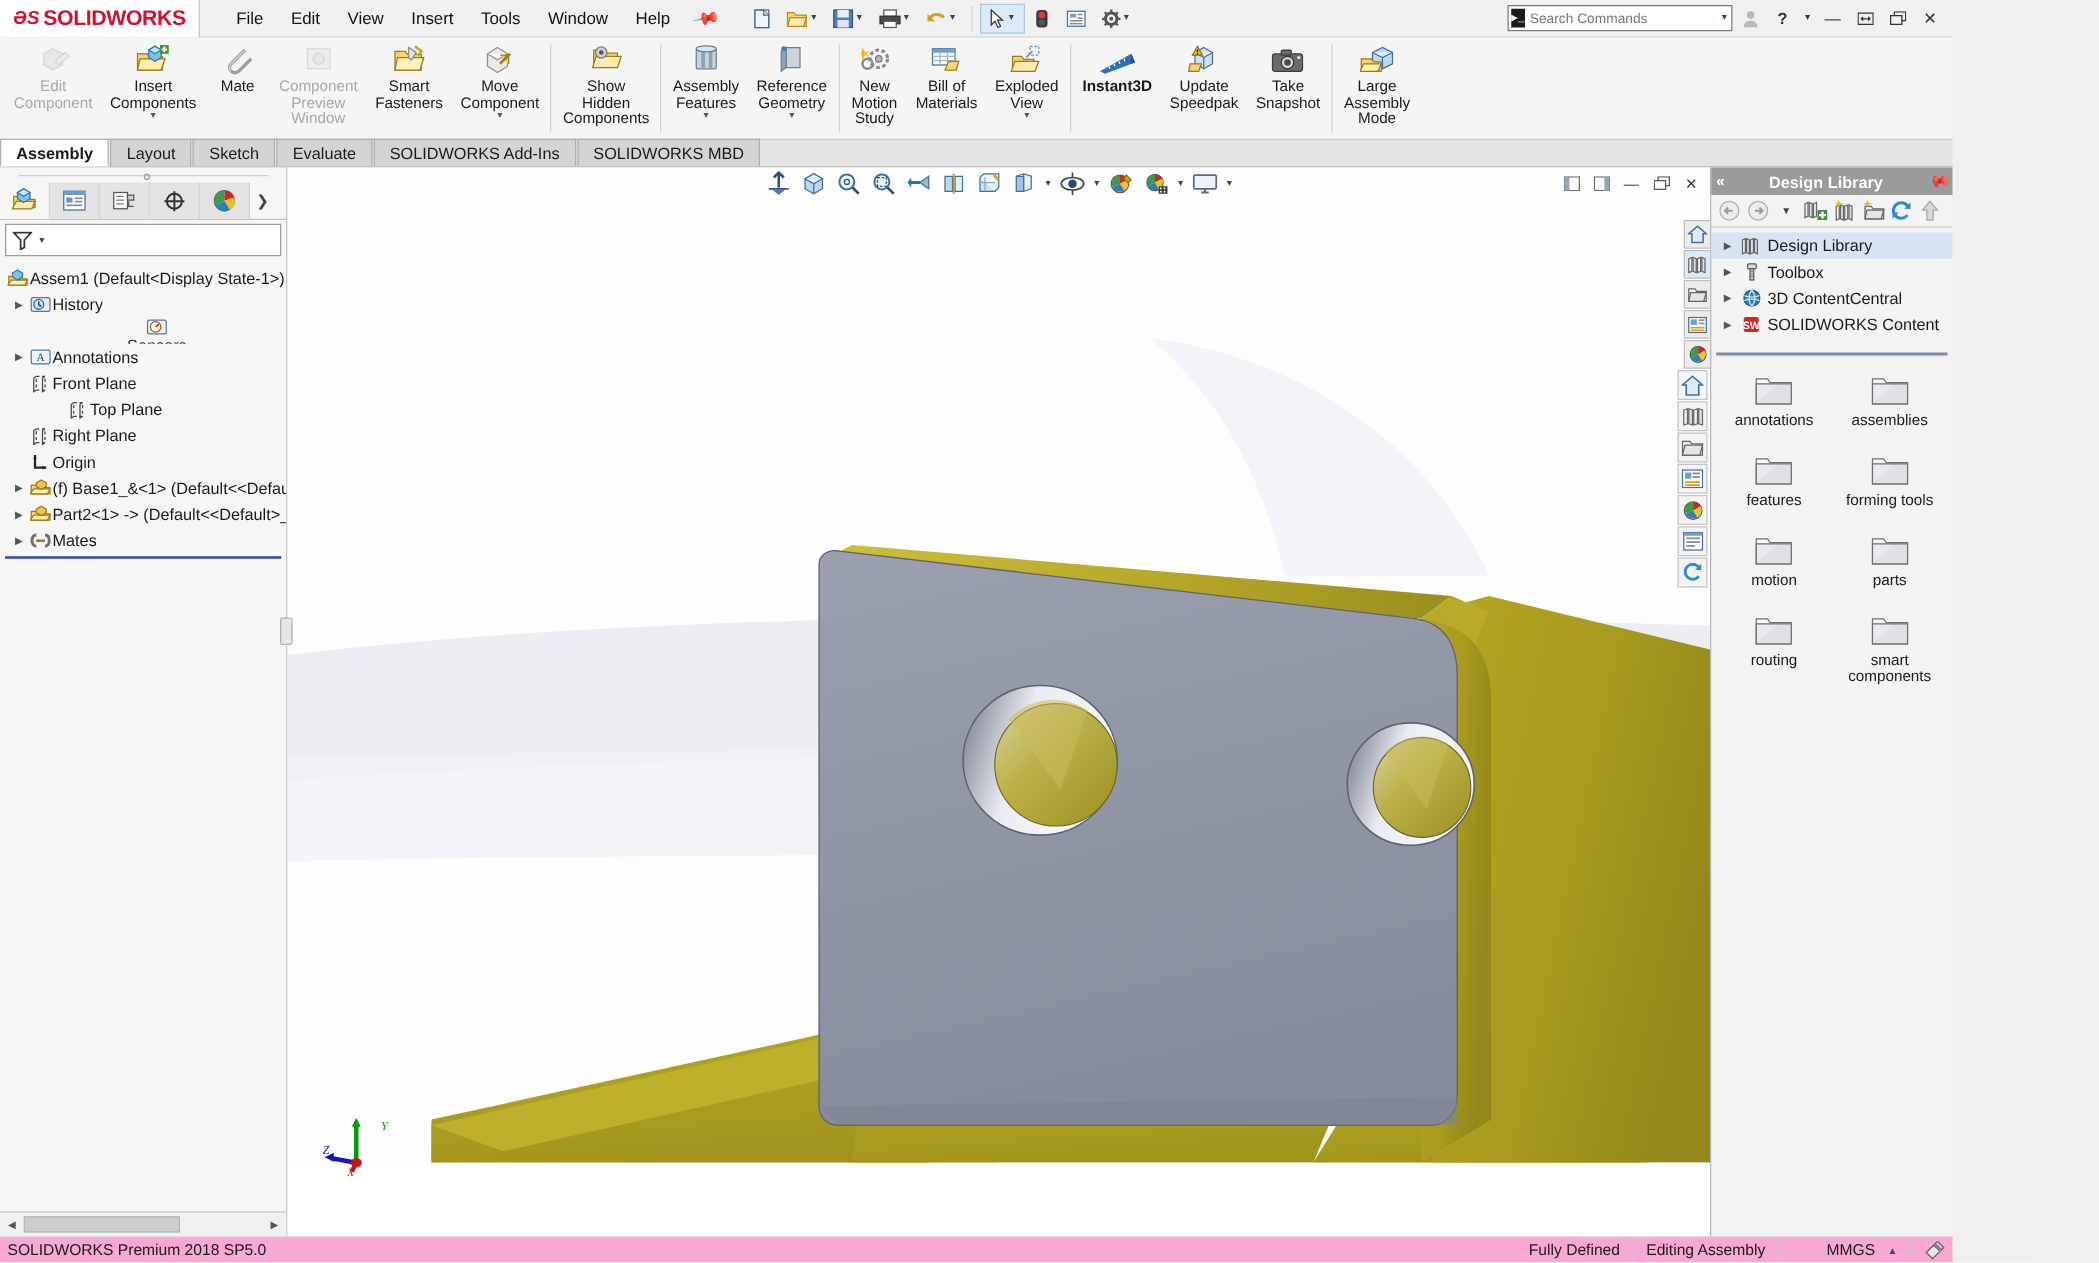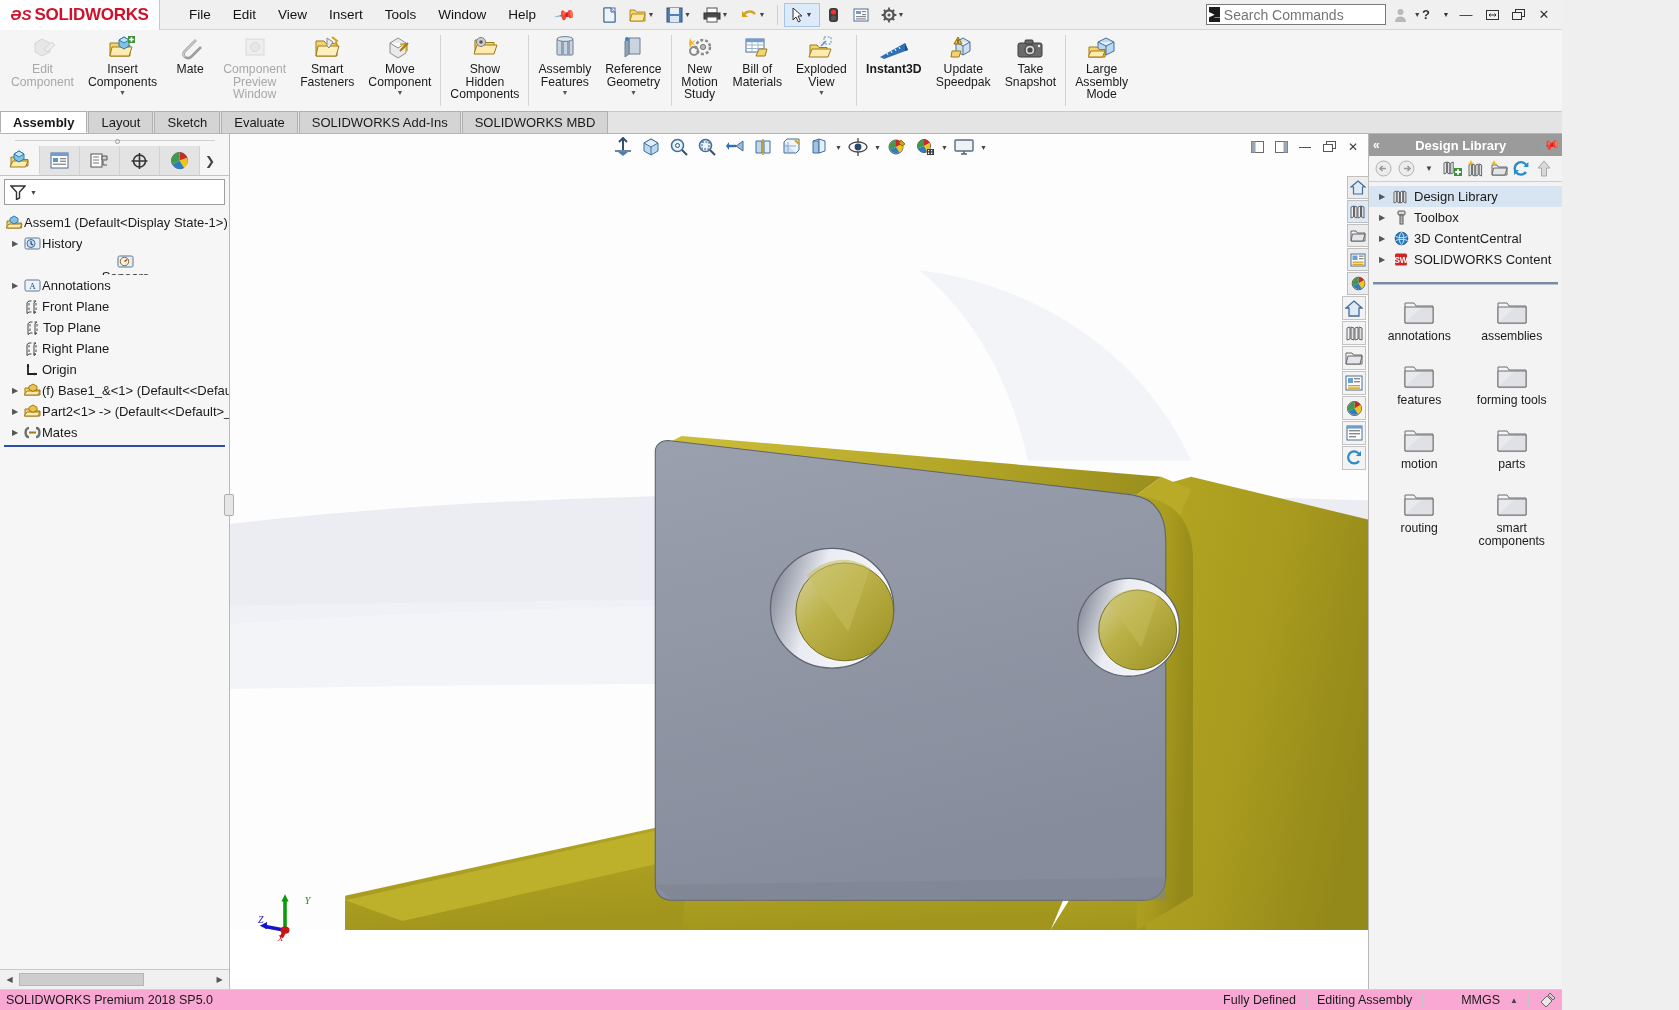"Search Commands" .searchbox input { font-size: 14px -> 11px }
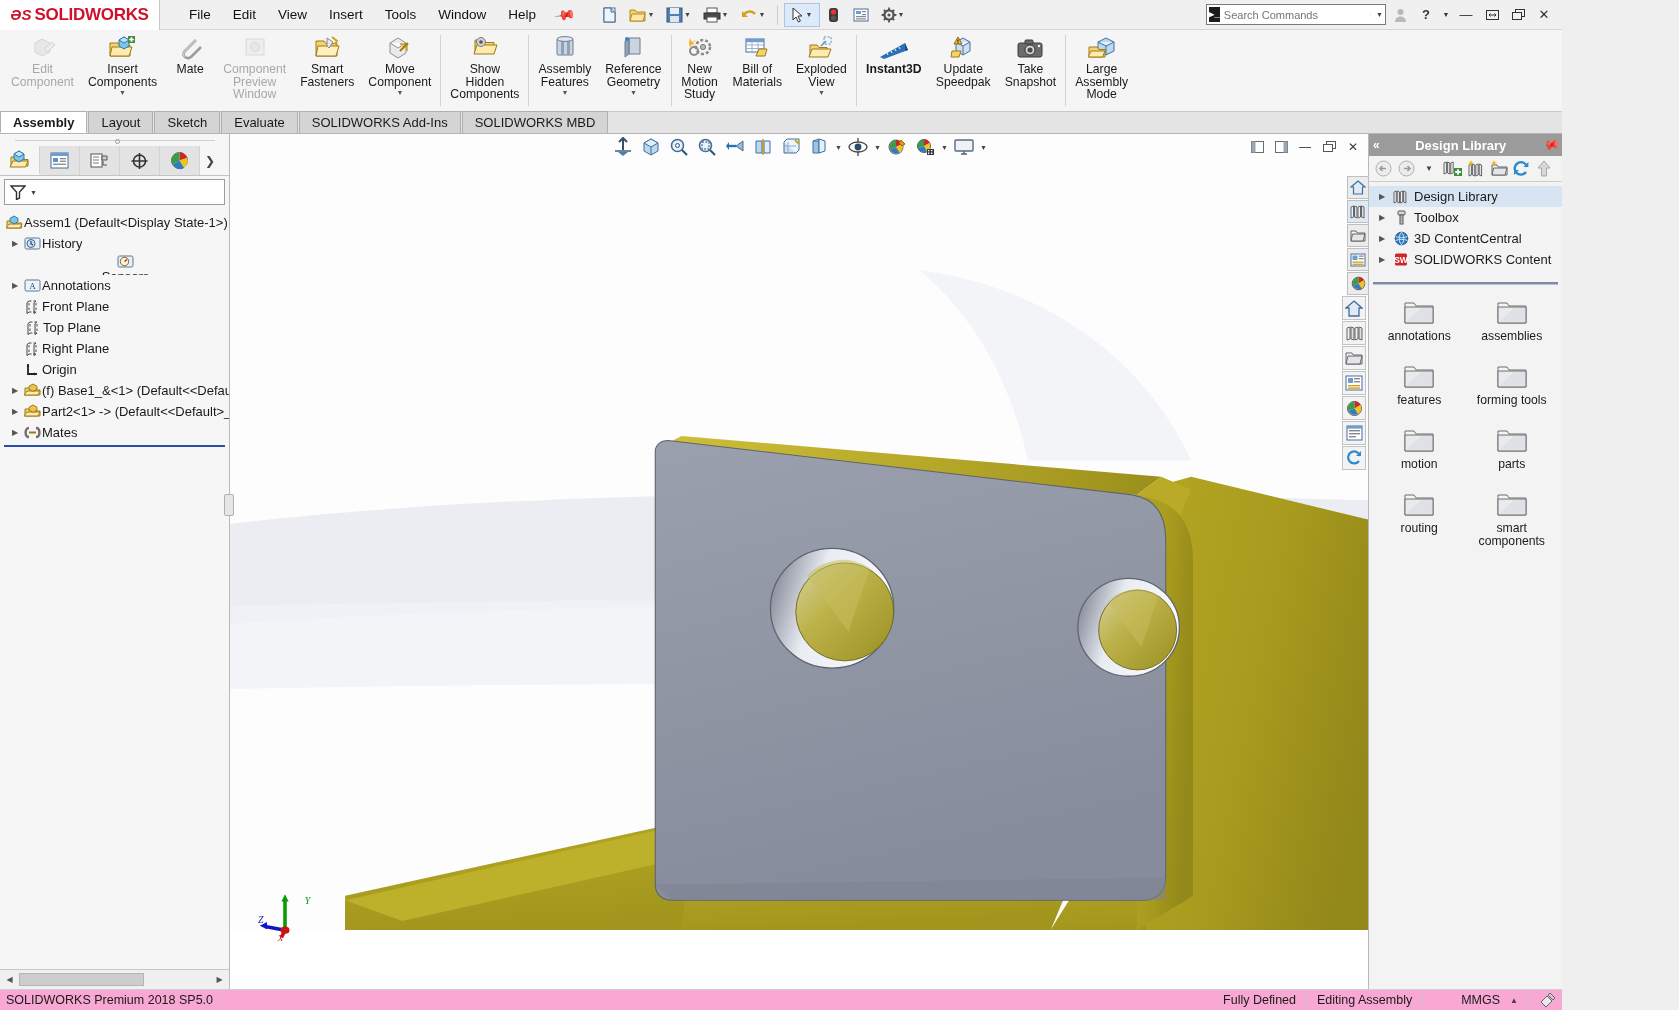"Top Plane" div.tnode { margin-left: none -> 29px }
